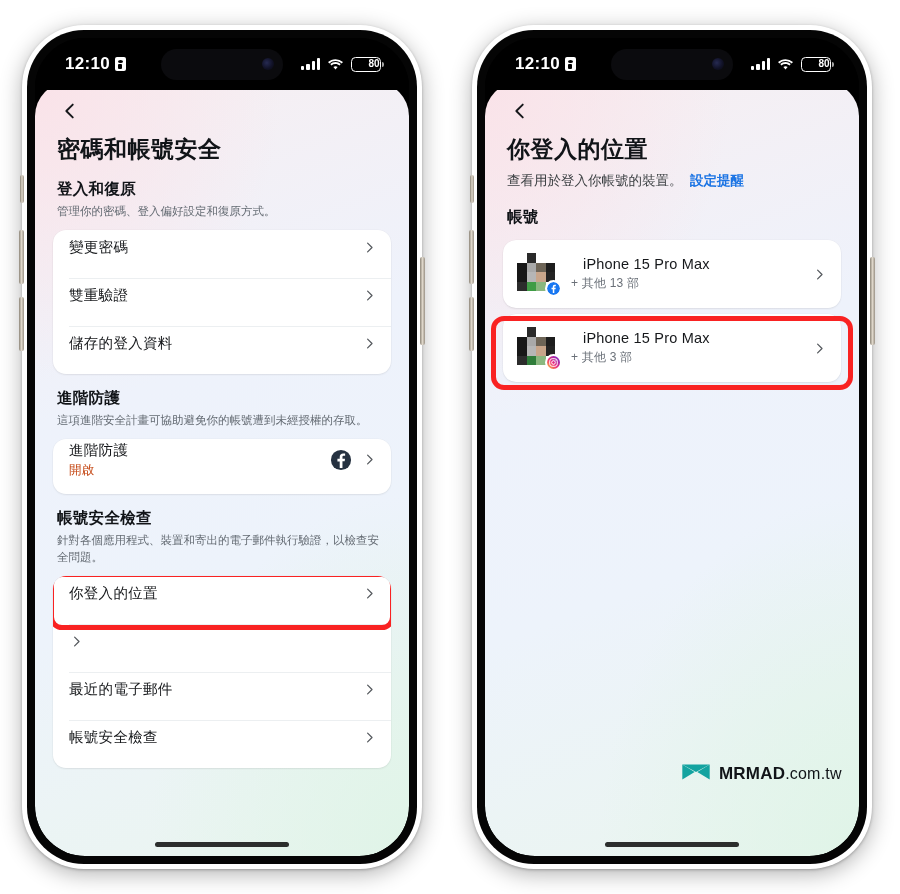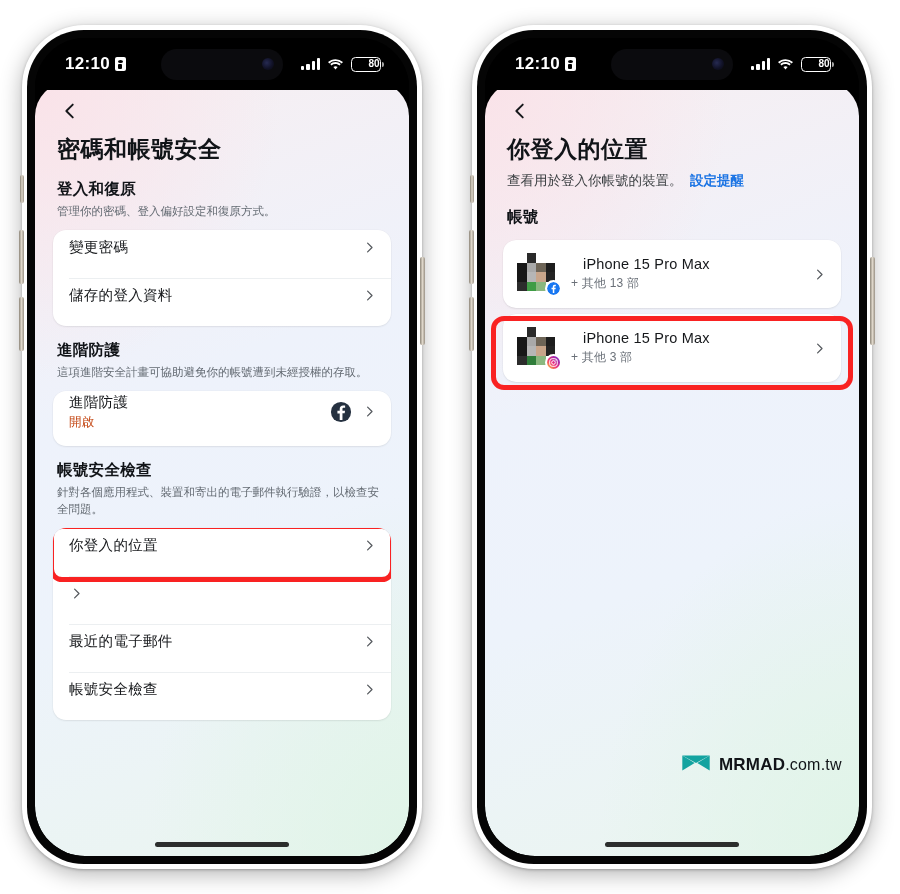"雙重驗證" div.row { html: none -> <div> <span>雙重驗證</span> <span> <svg> <polyline></polyline> </svg> </span> </div> }
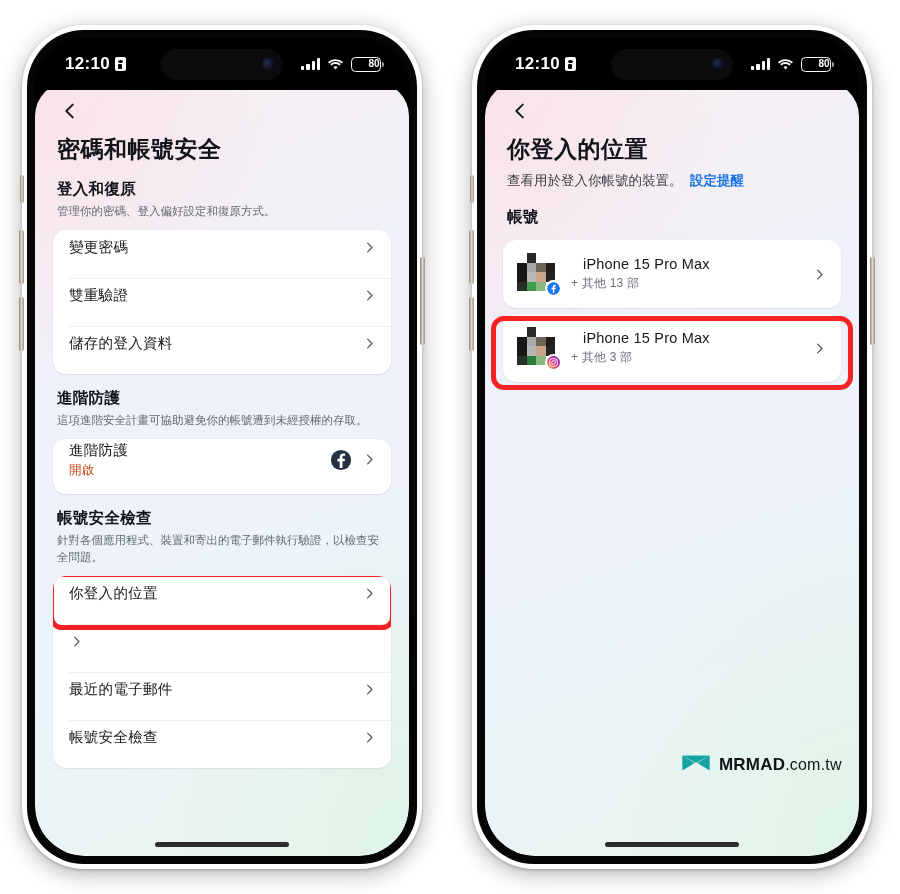"MRMAD.com.tw" .watermark { bottom: 79px -> 70px }
